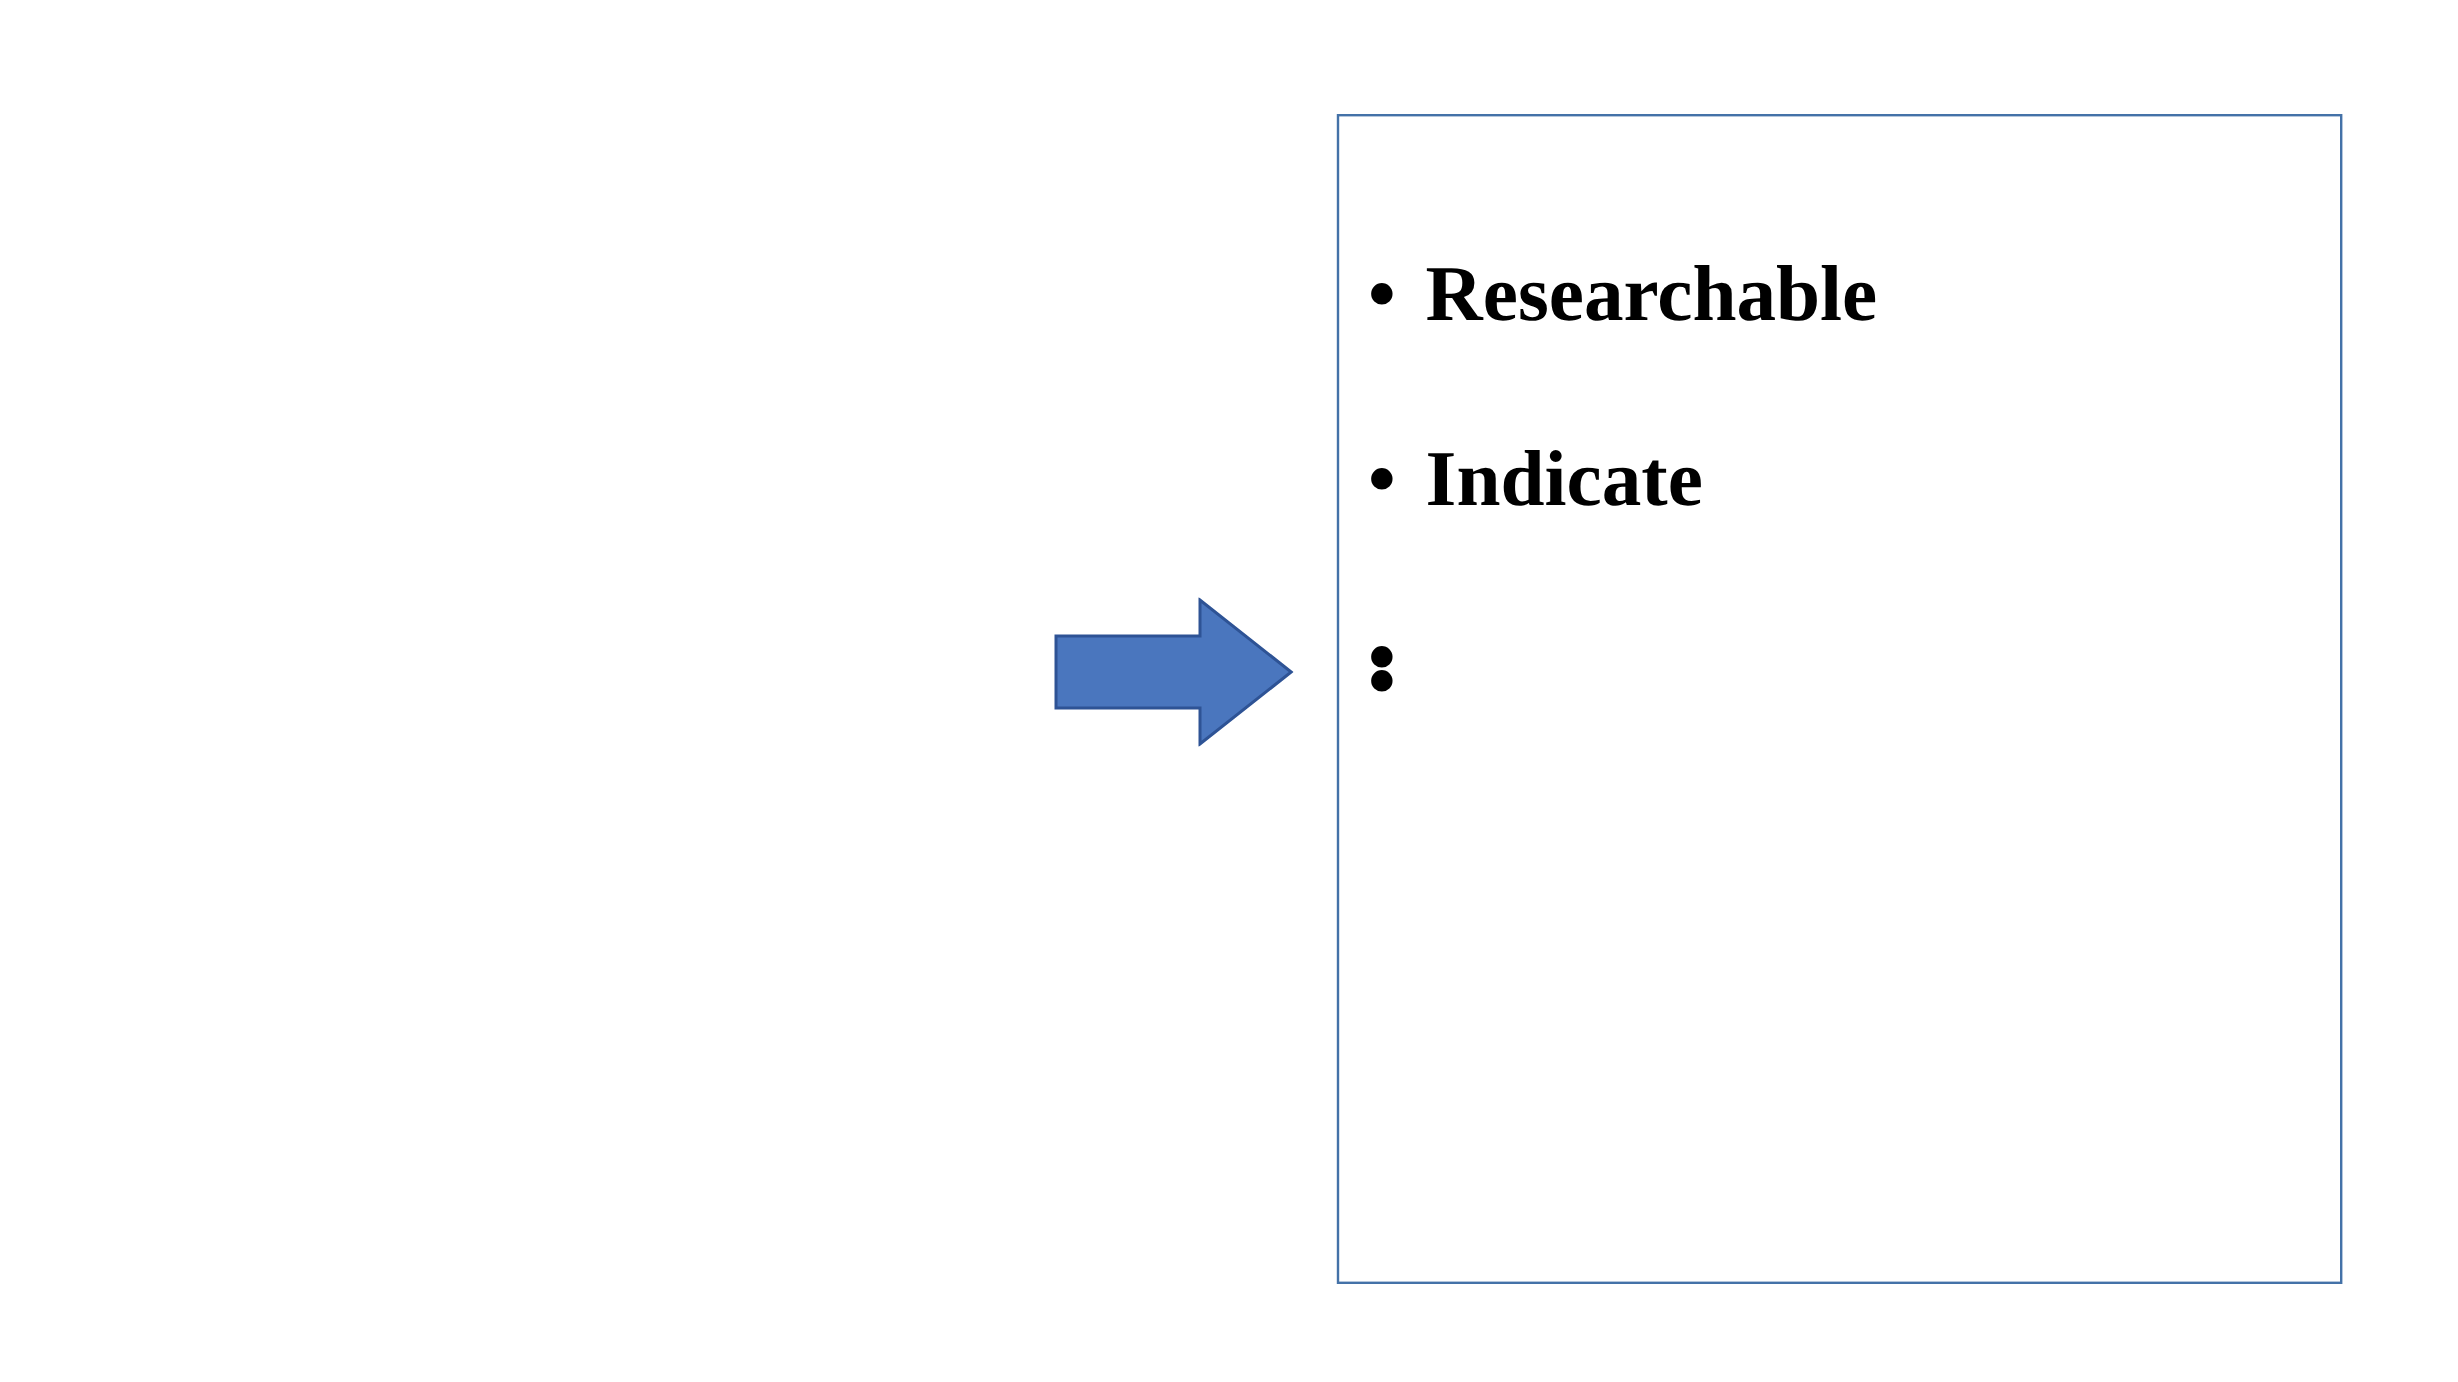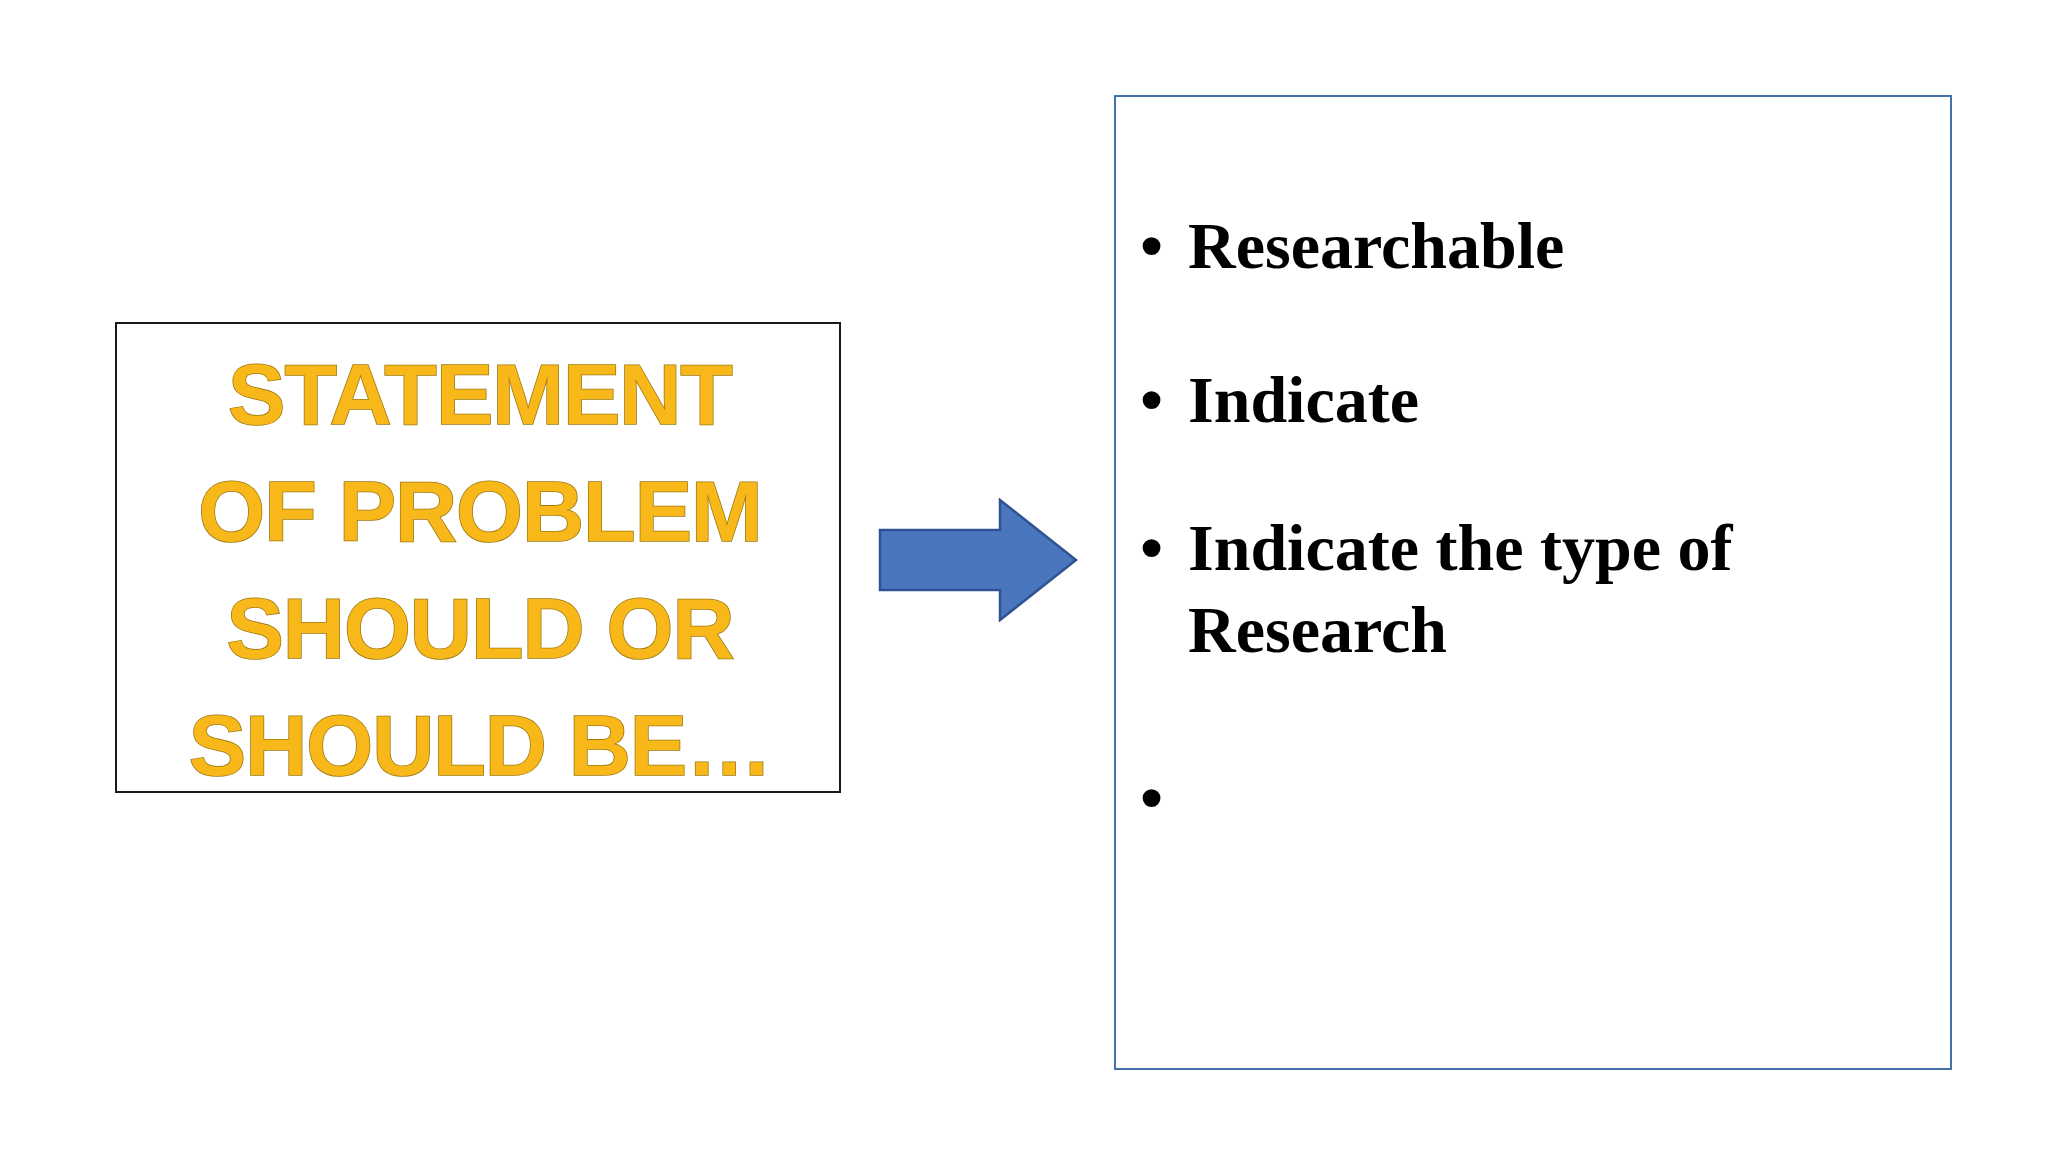"STATEMENT OF PROBLEM SHOULD OR" div { html: <div> <div><span>STATEMENT</span> <span>OF PROBLEM</span> <span>SHOULD OR</span> <span>SHOULD BE…</span></div> </div> -> none }
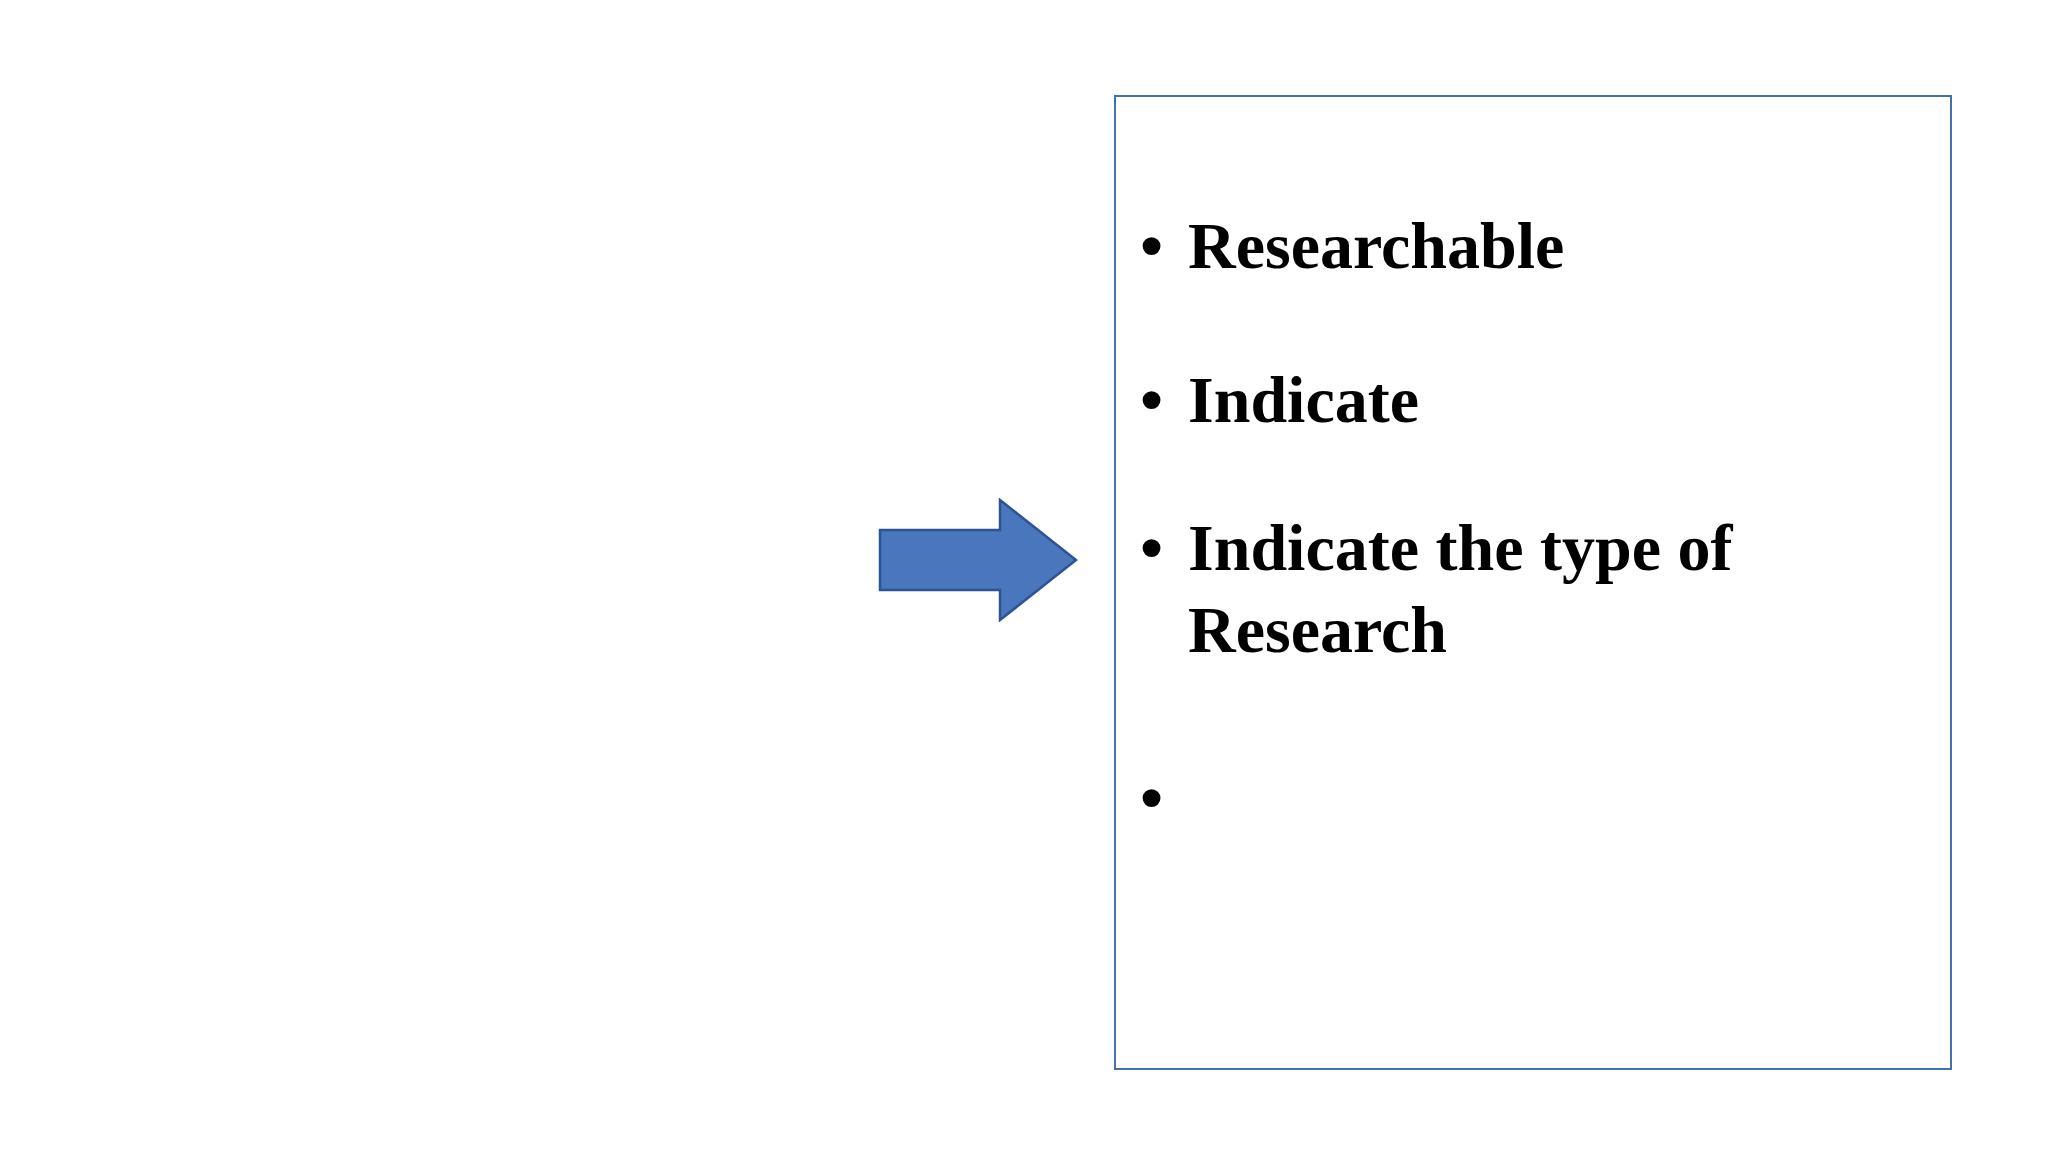"Indicate the type of Research" span { html: <span>Indicate the type of Research</span> -> none }
